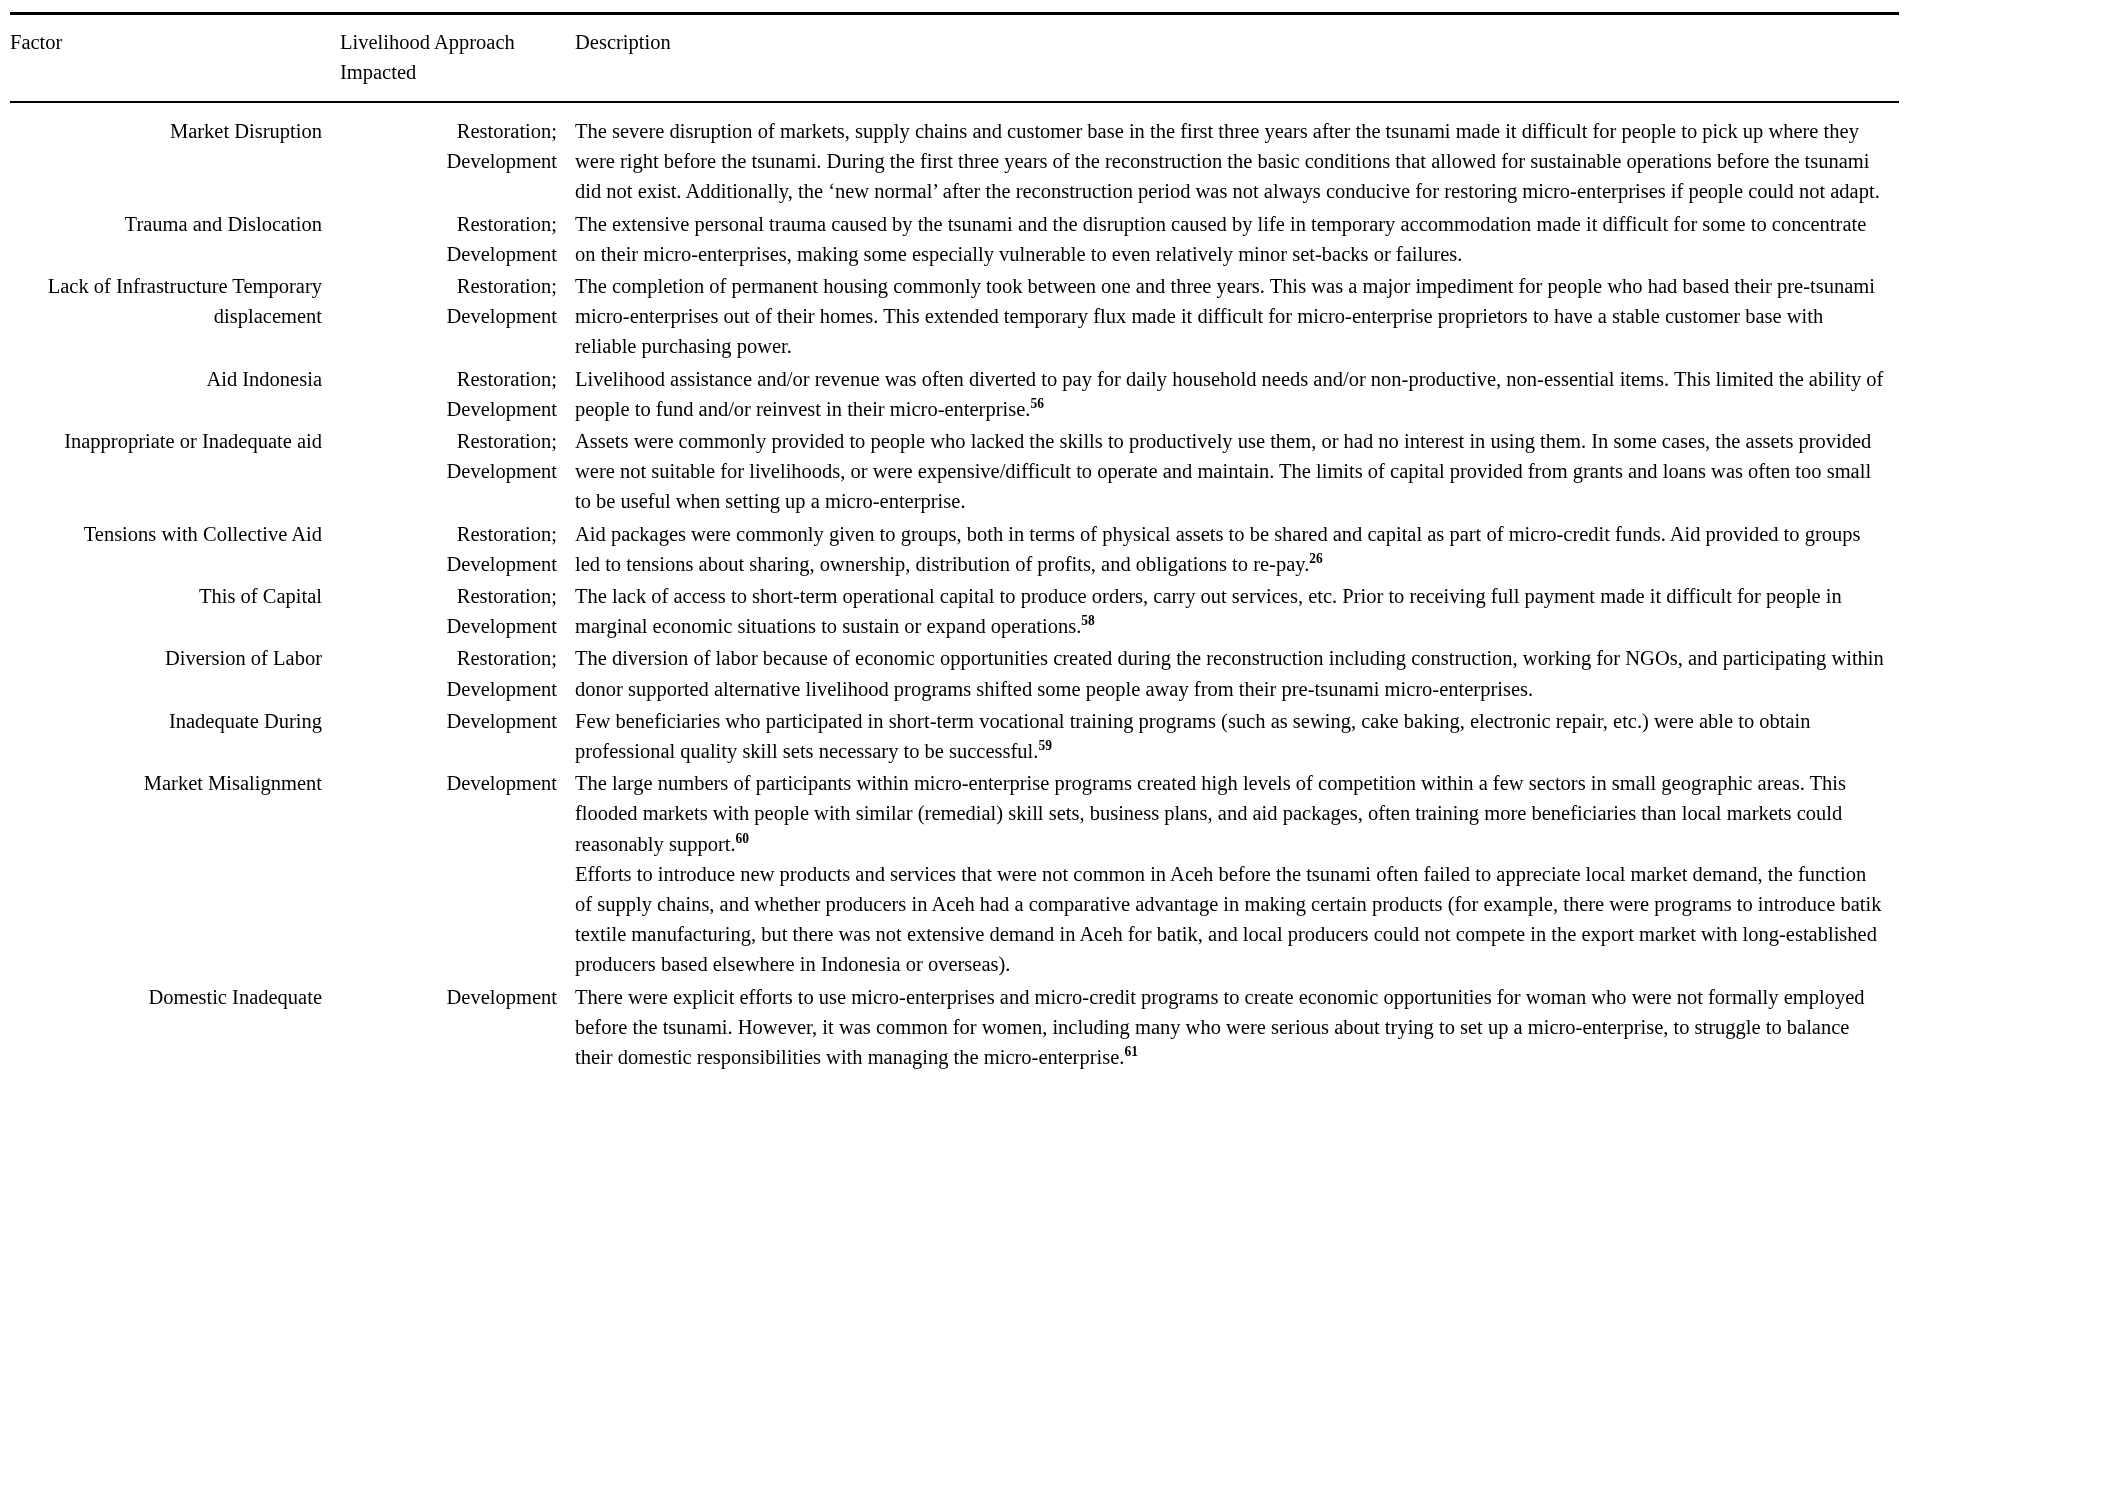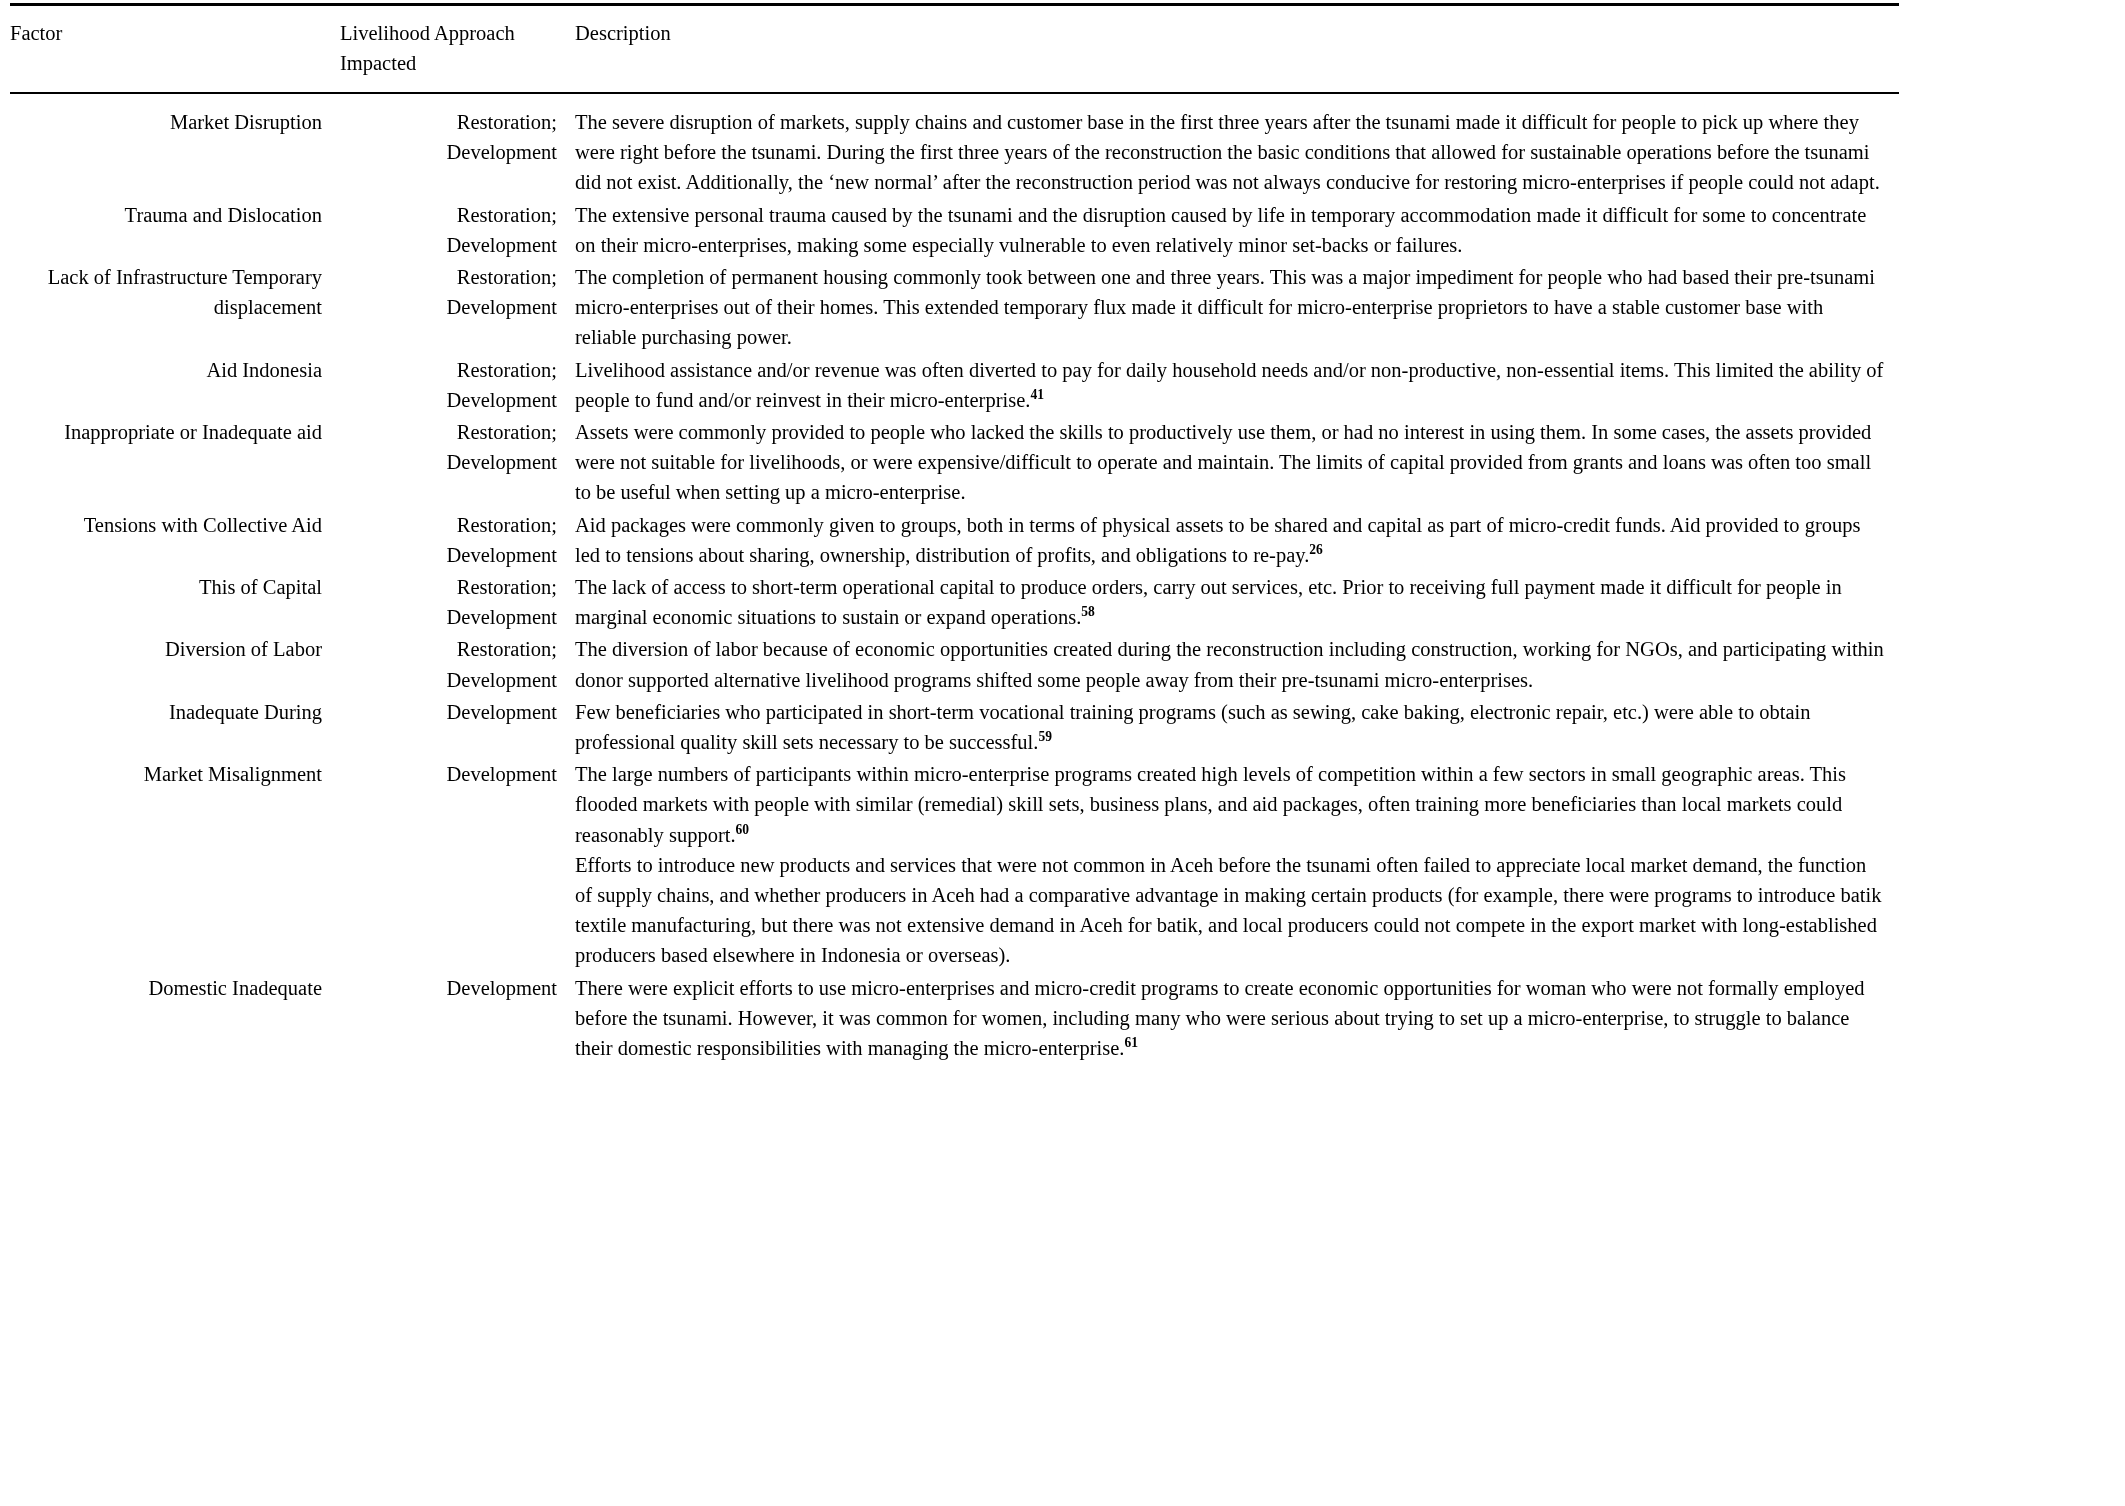"Factor" .table-wrap { padding: 3px 10px 0 10px -> 12px 10px 0 10px }
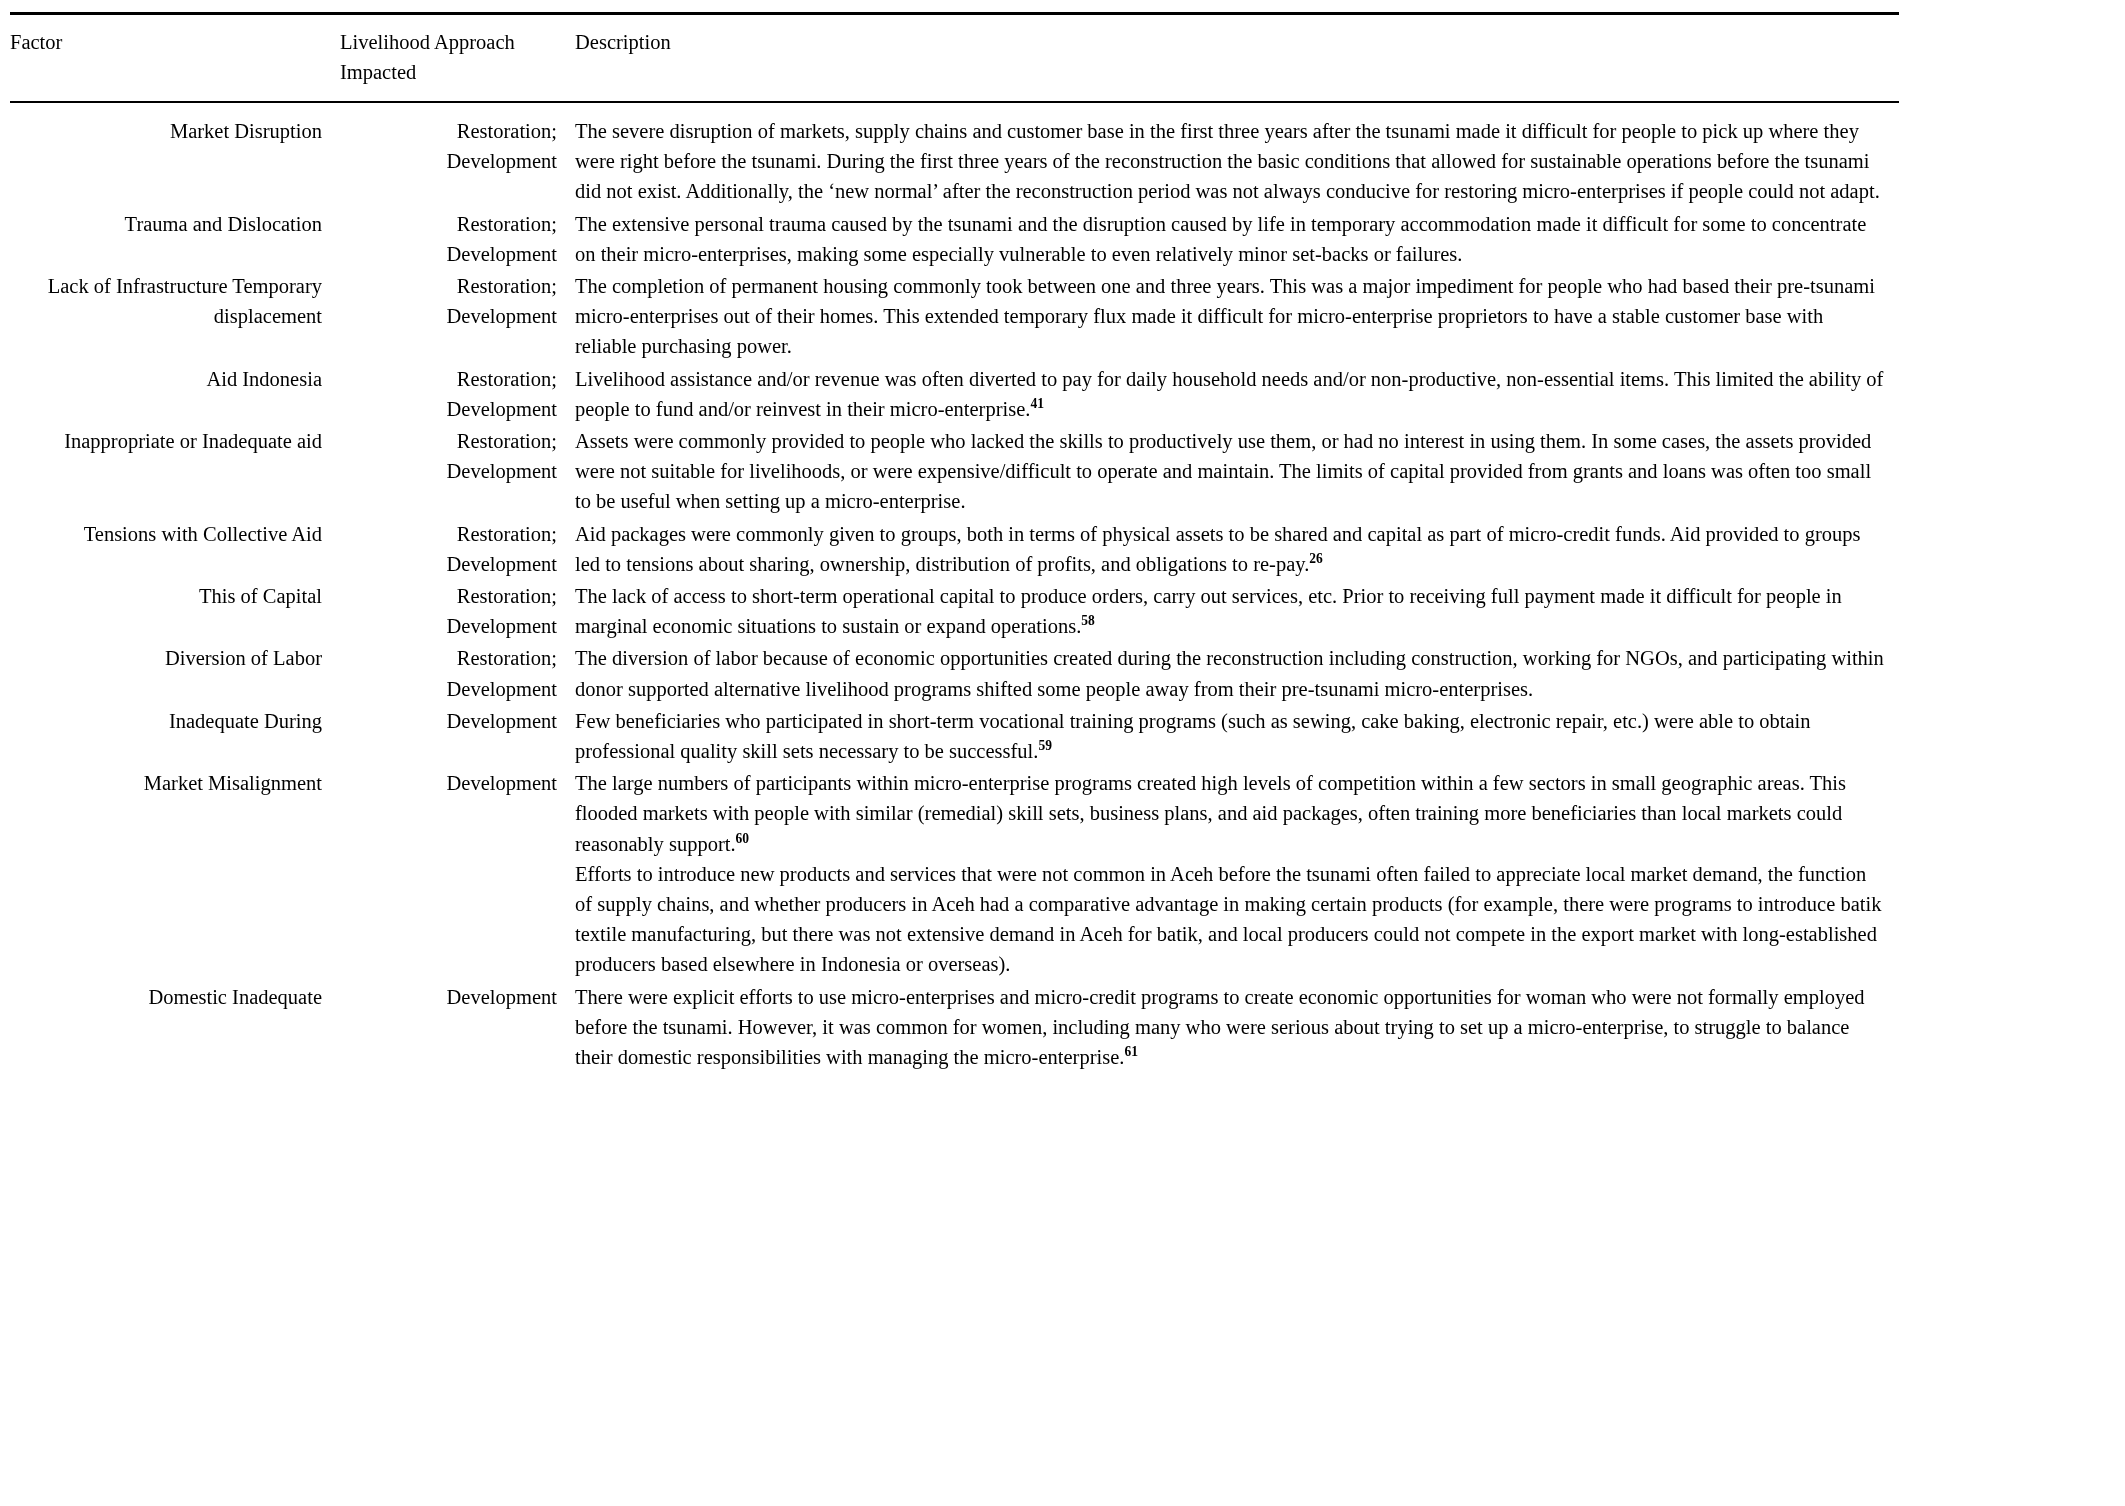"41" sup.fn { text: 41 -> 56 }
